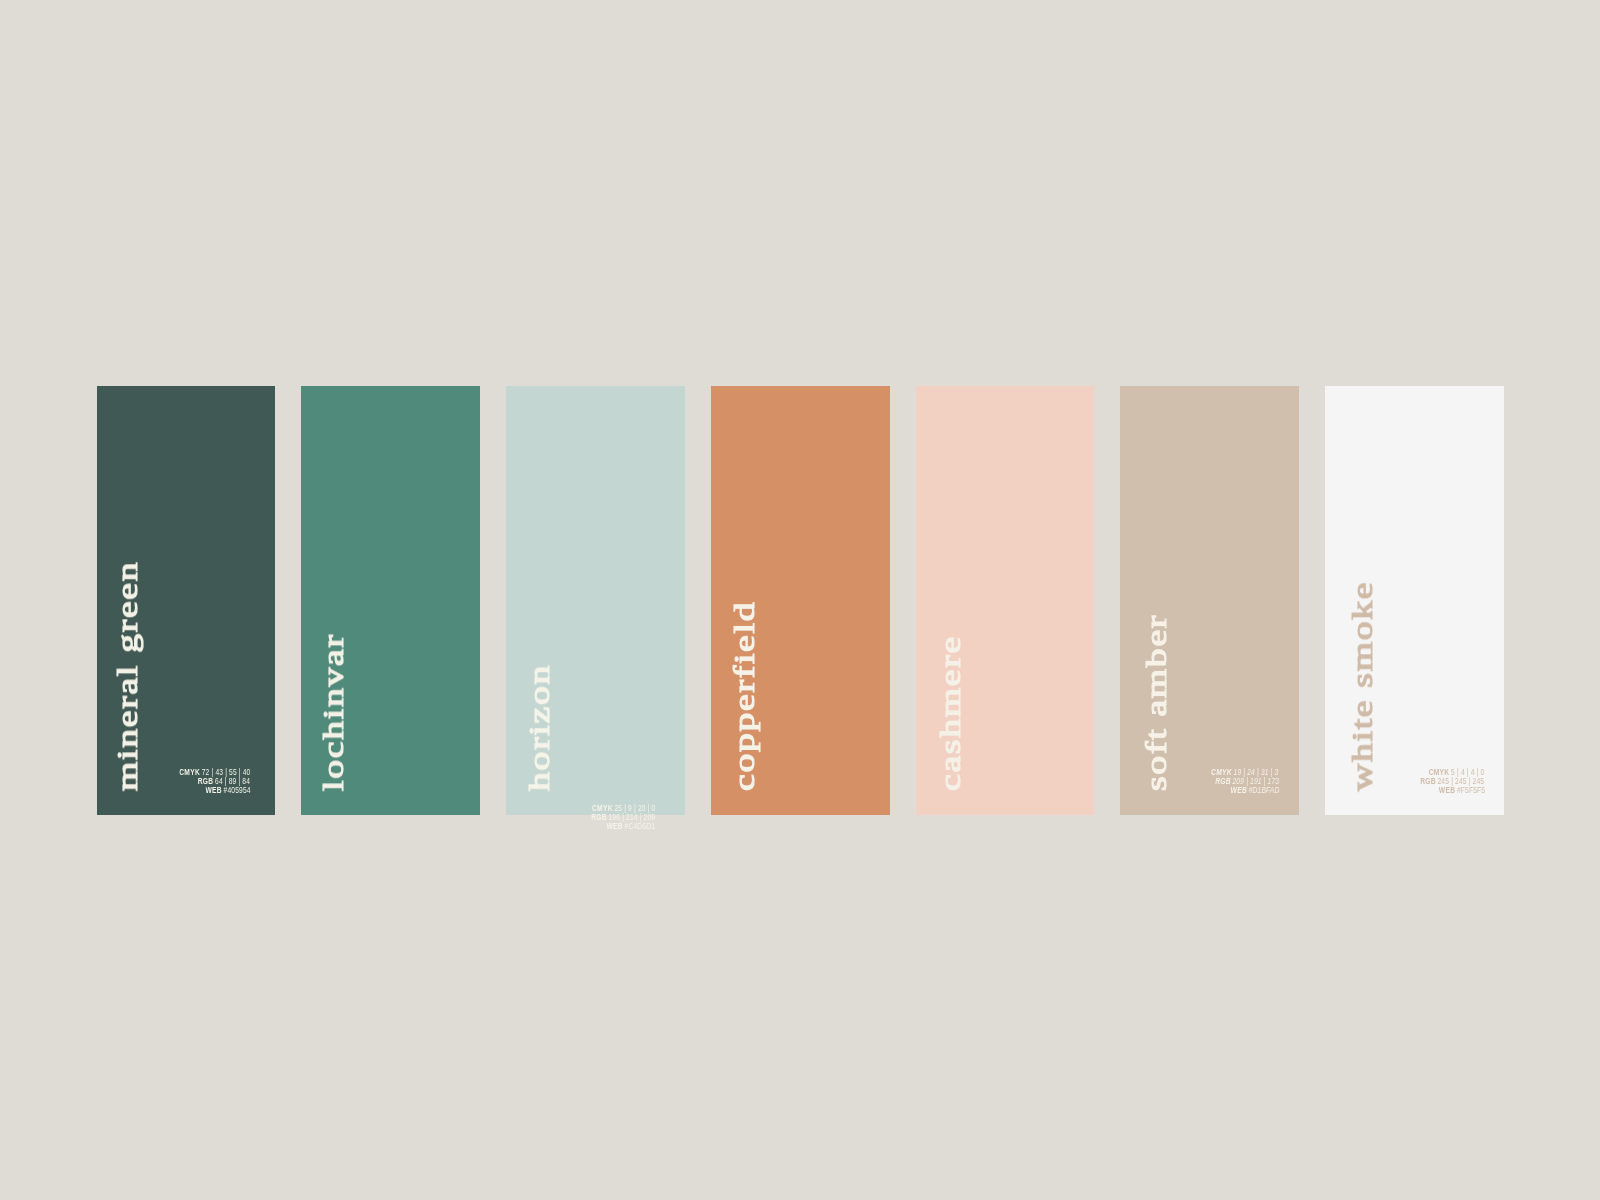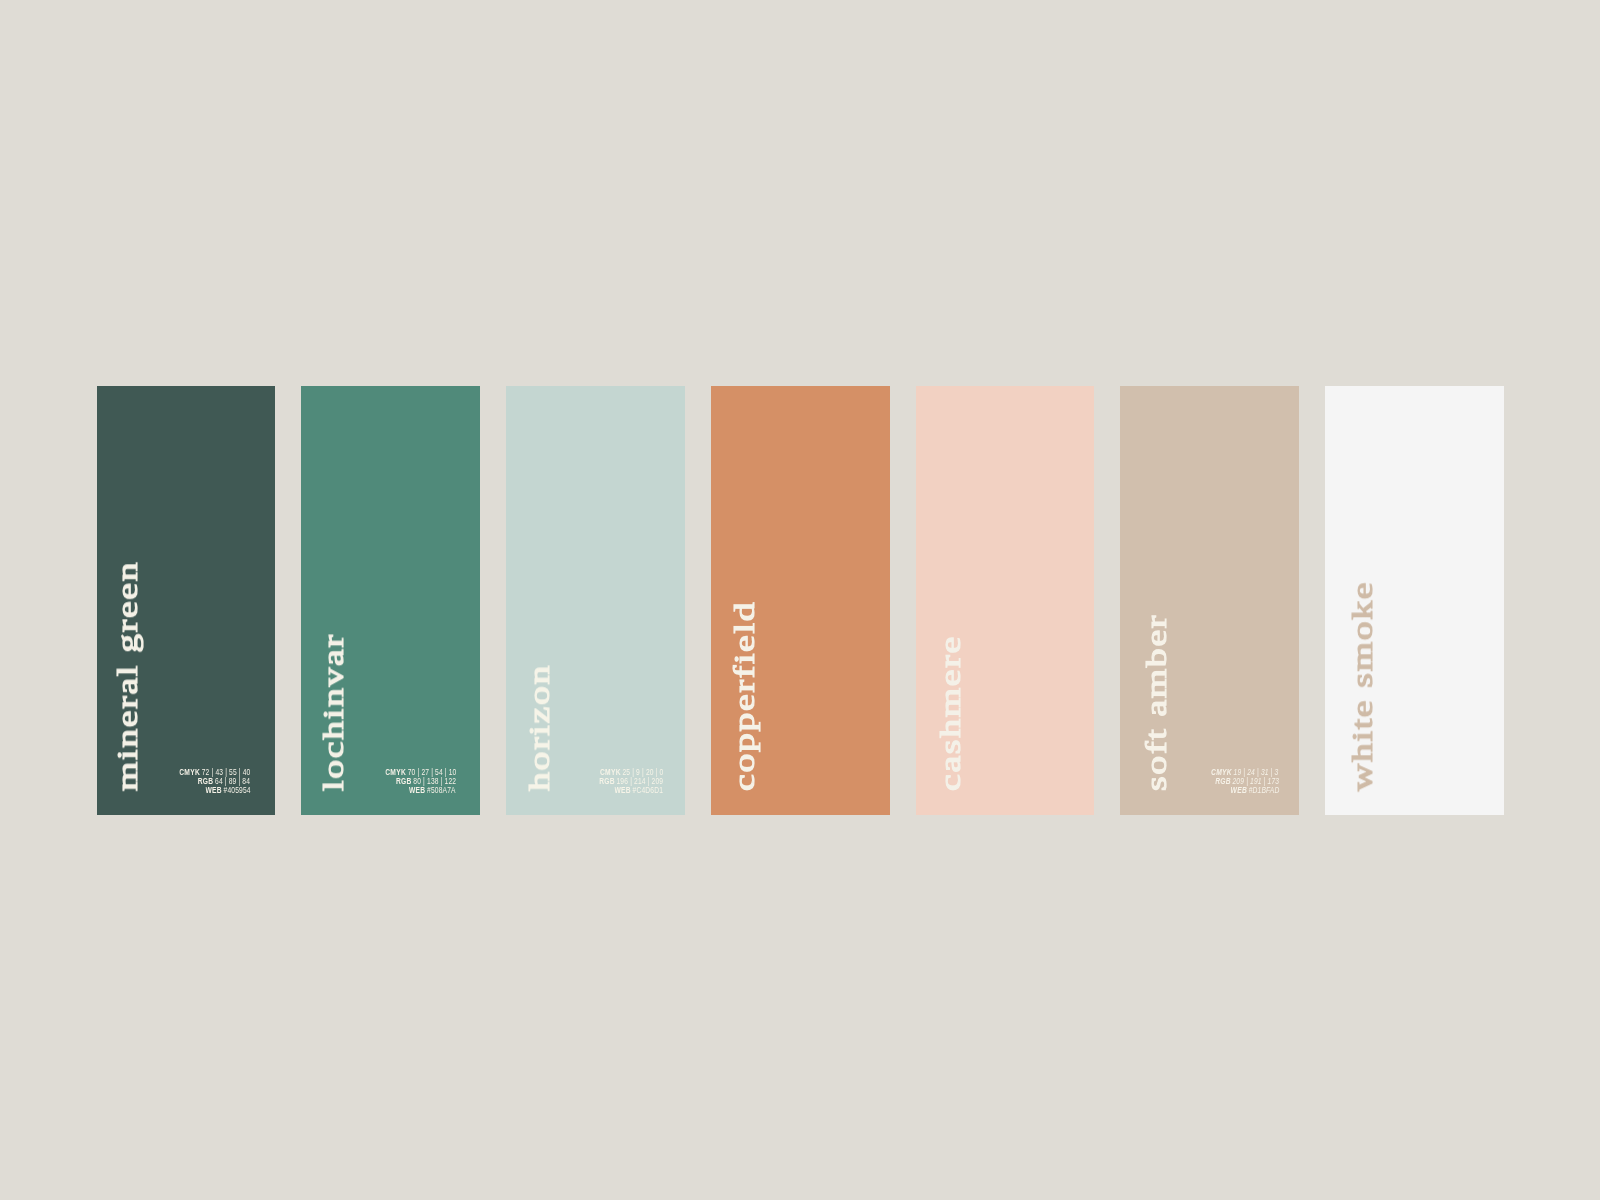"CMYK 70 | 27 |" div.meta { html: <div> <div><span><span>CMYK</span><span>70 | 27 | 54 | 10</span></span></div> <div><span><span>RGB</span><span>80 | 138 | 122</span></span></div> <div><span><span>WEB</span><span>#508A7A</span></span></div> </div> -> none }
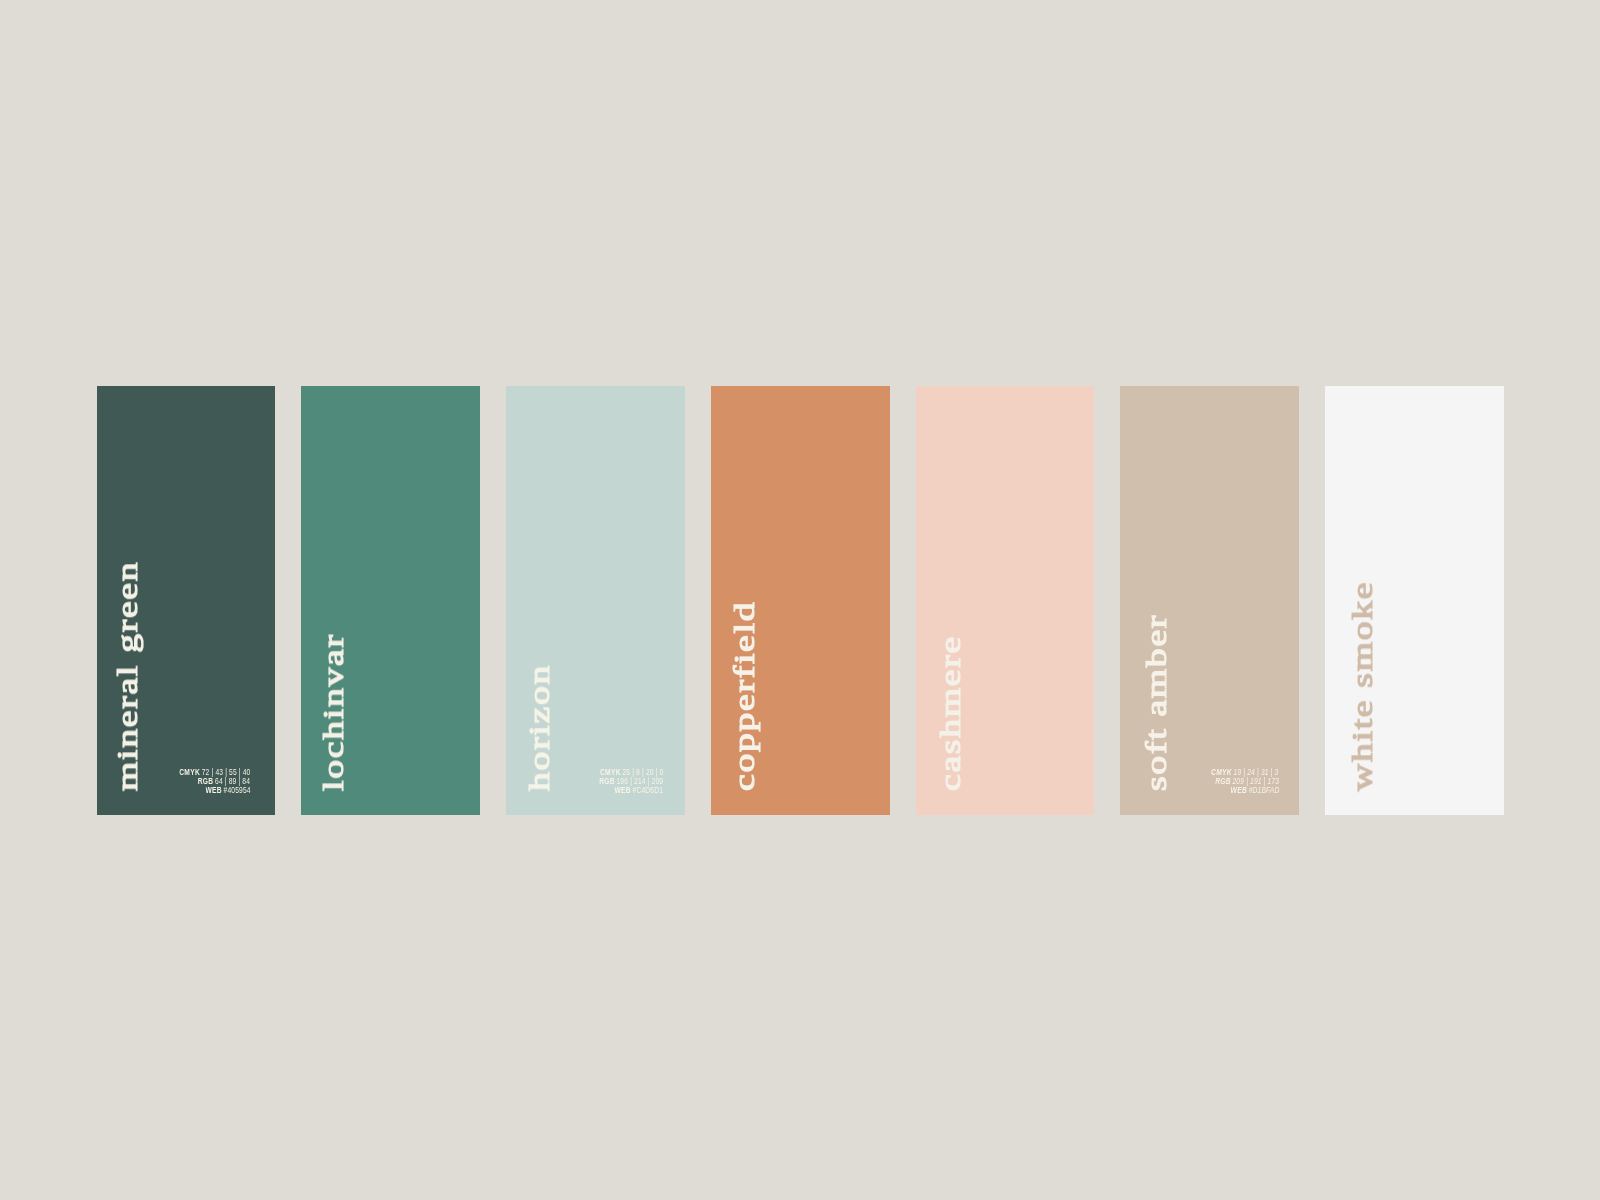"CMYK 5 | 4 |" div.meta { html: none -> <div> <div><span><span>CMYK</span><span>5 | 4 | 4 | 0</span></span></div> <div><span><span>RGB</span><span>245 | 245 | 245</span></span></div> <div><span><span>WEB</span><span>#F5F5F5</span></span></div> </div> }
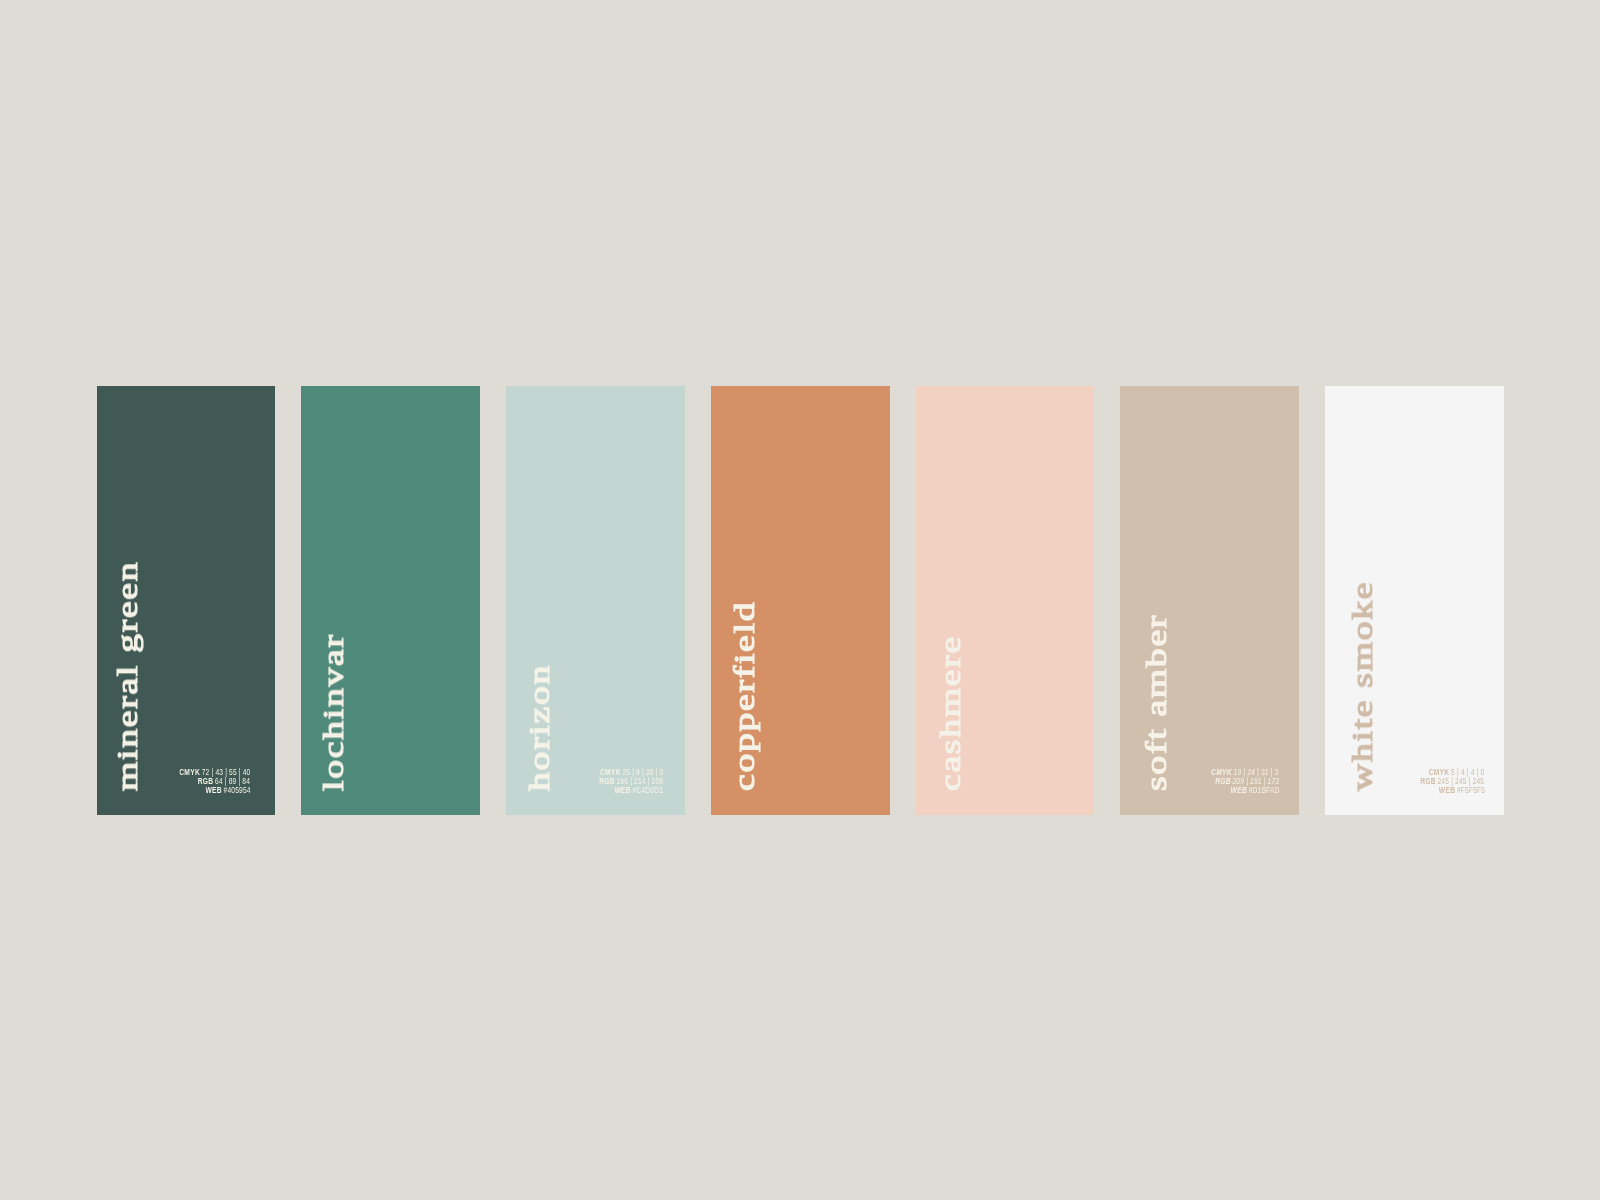"CMYK 25 | 9 |" div.meta { left: 363px -> 355px; margin-top: none -> 36px }
